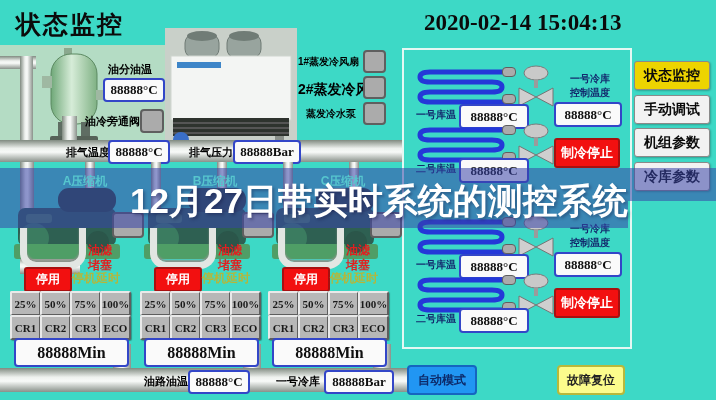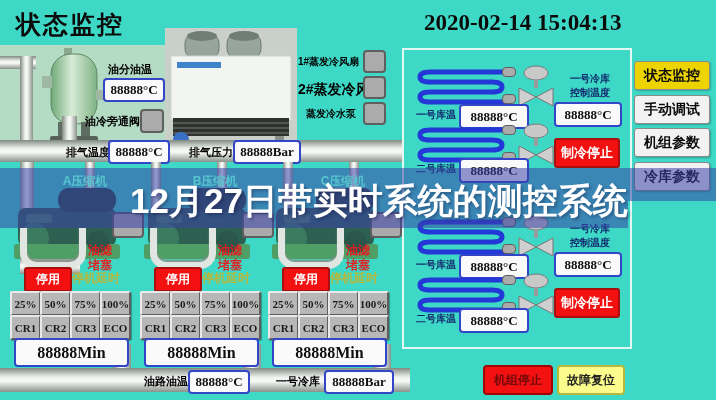"自动模式" div.abs { html: none -> <div>自动模式</div> }
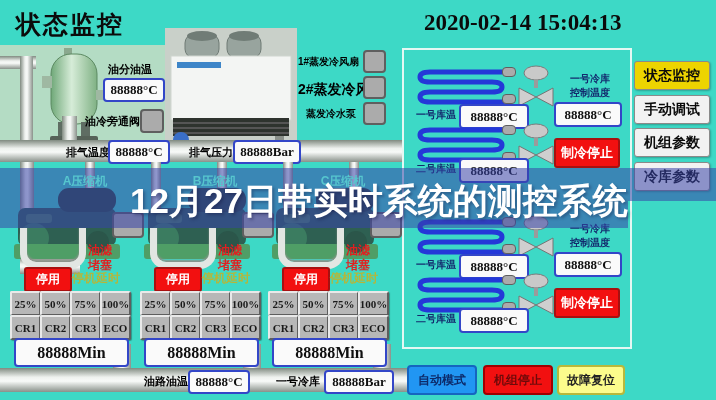"机组停止" div.abs { html: <div>机组停止</div> -> none }
